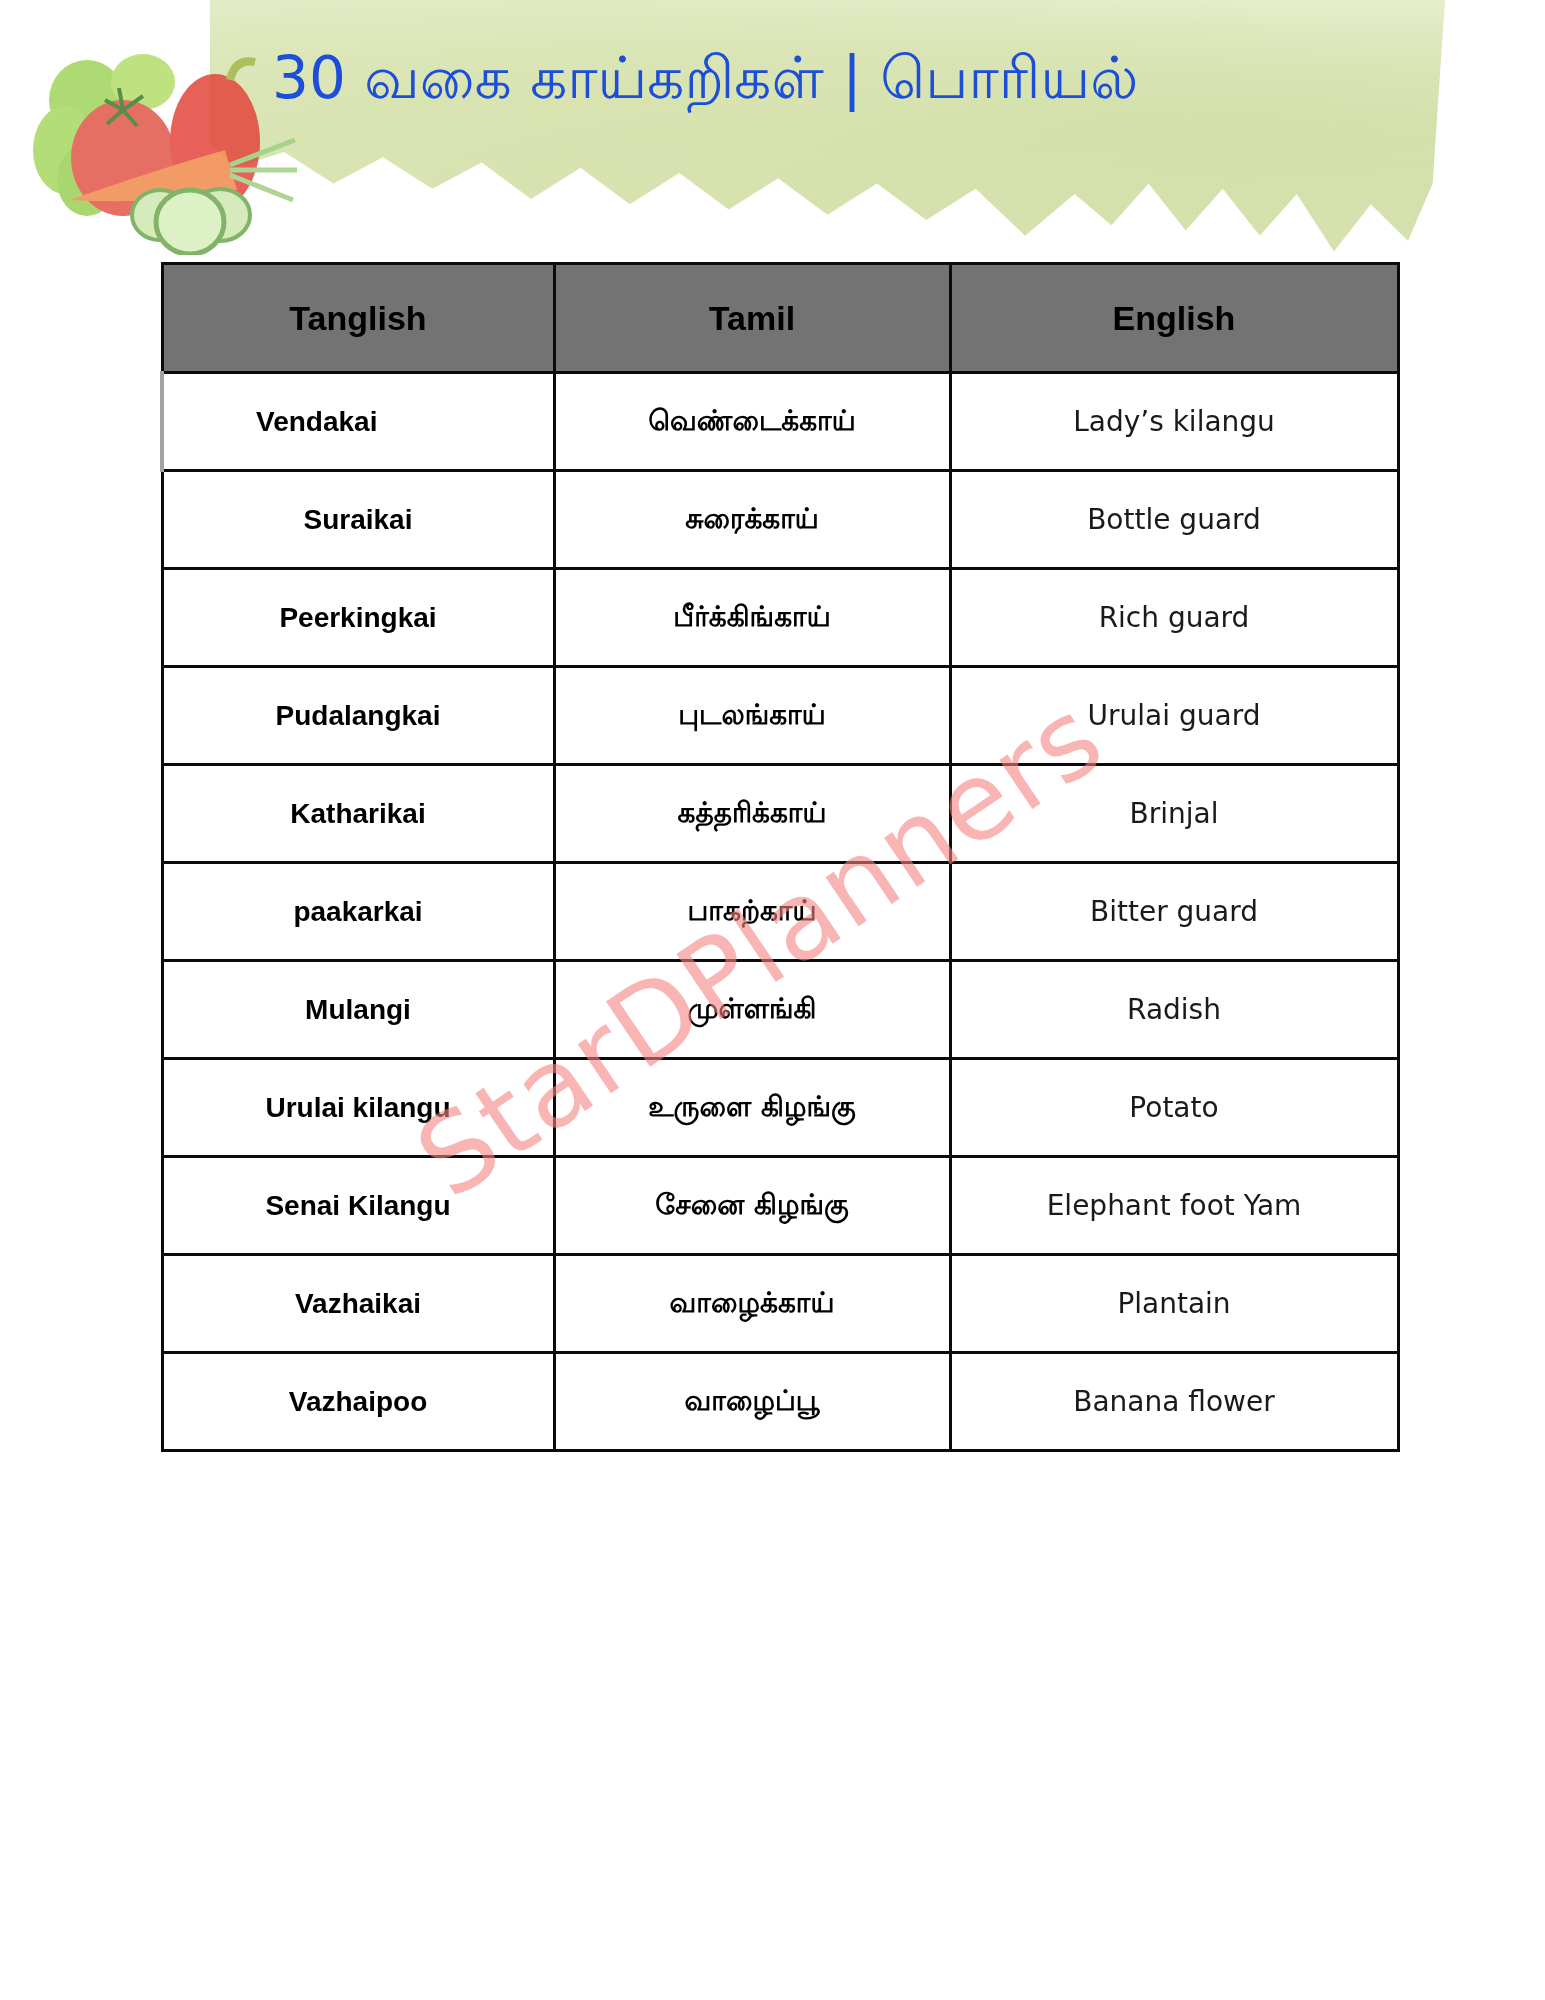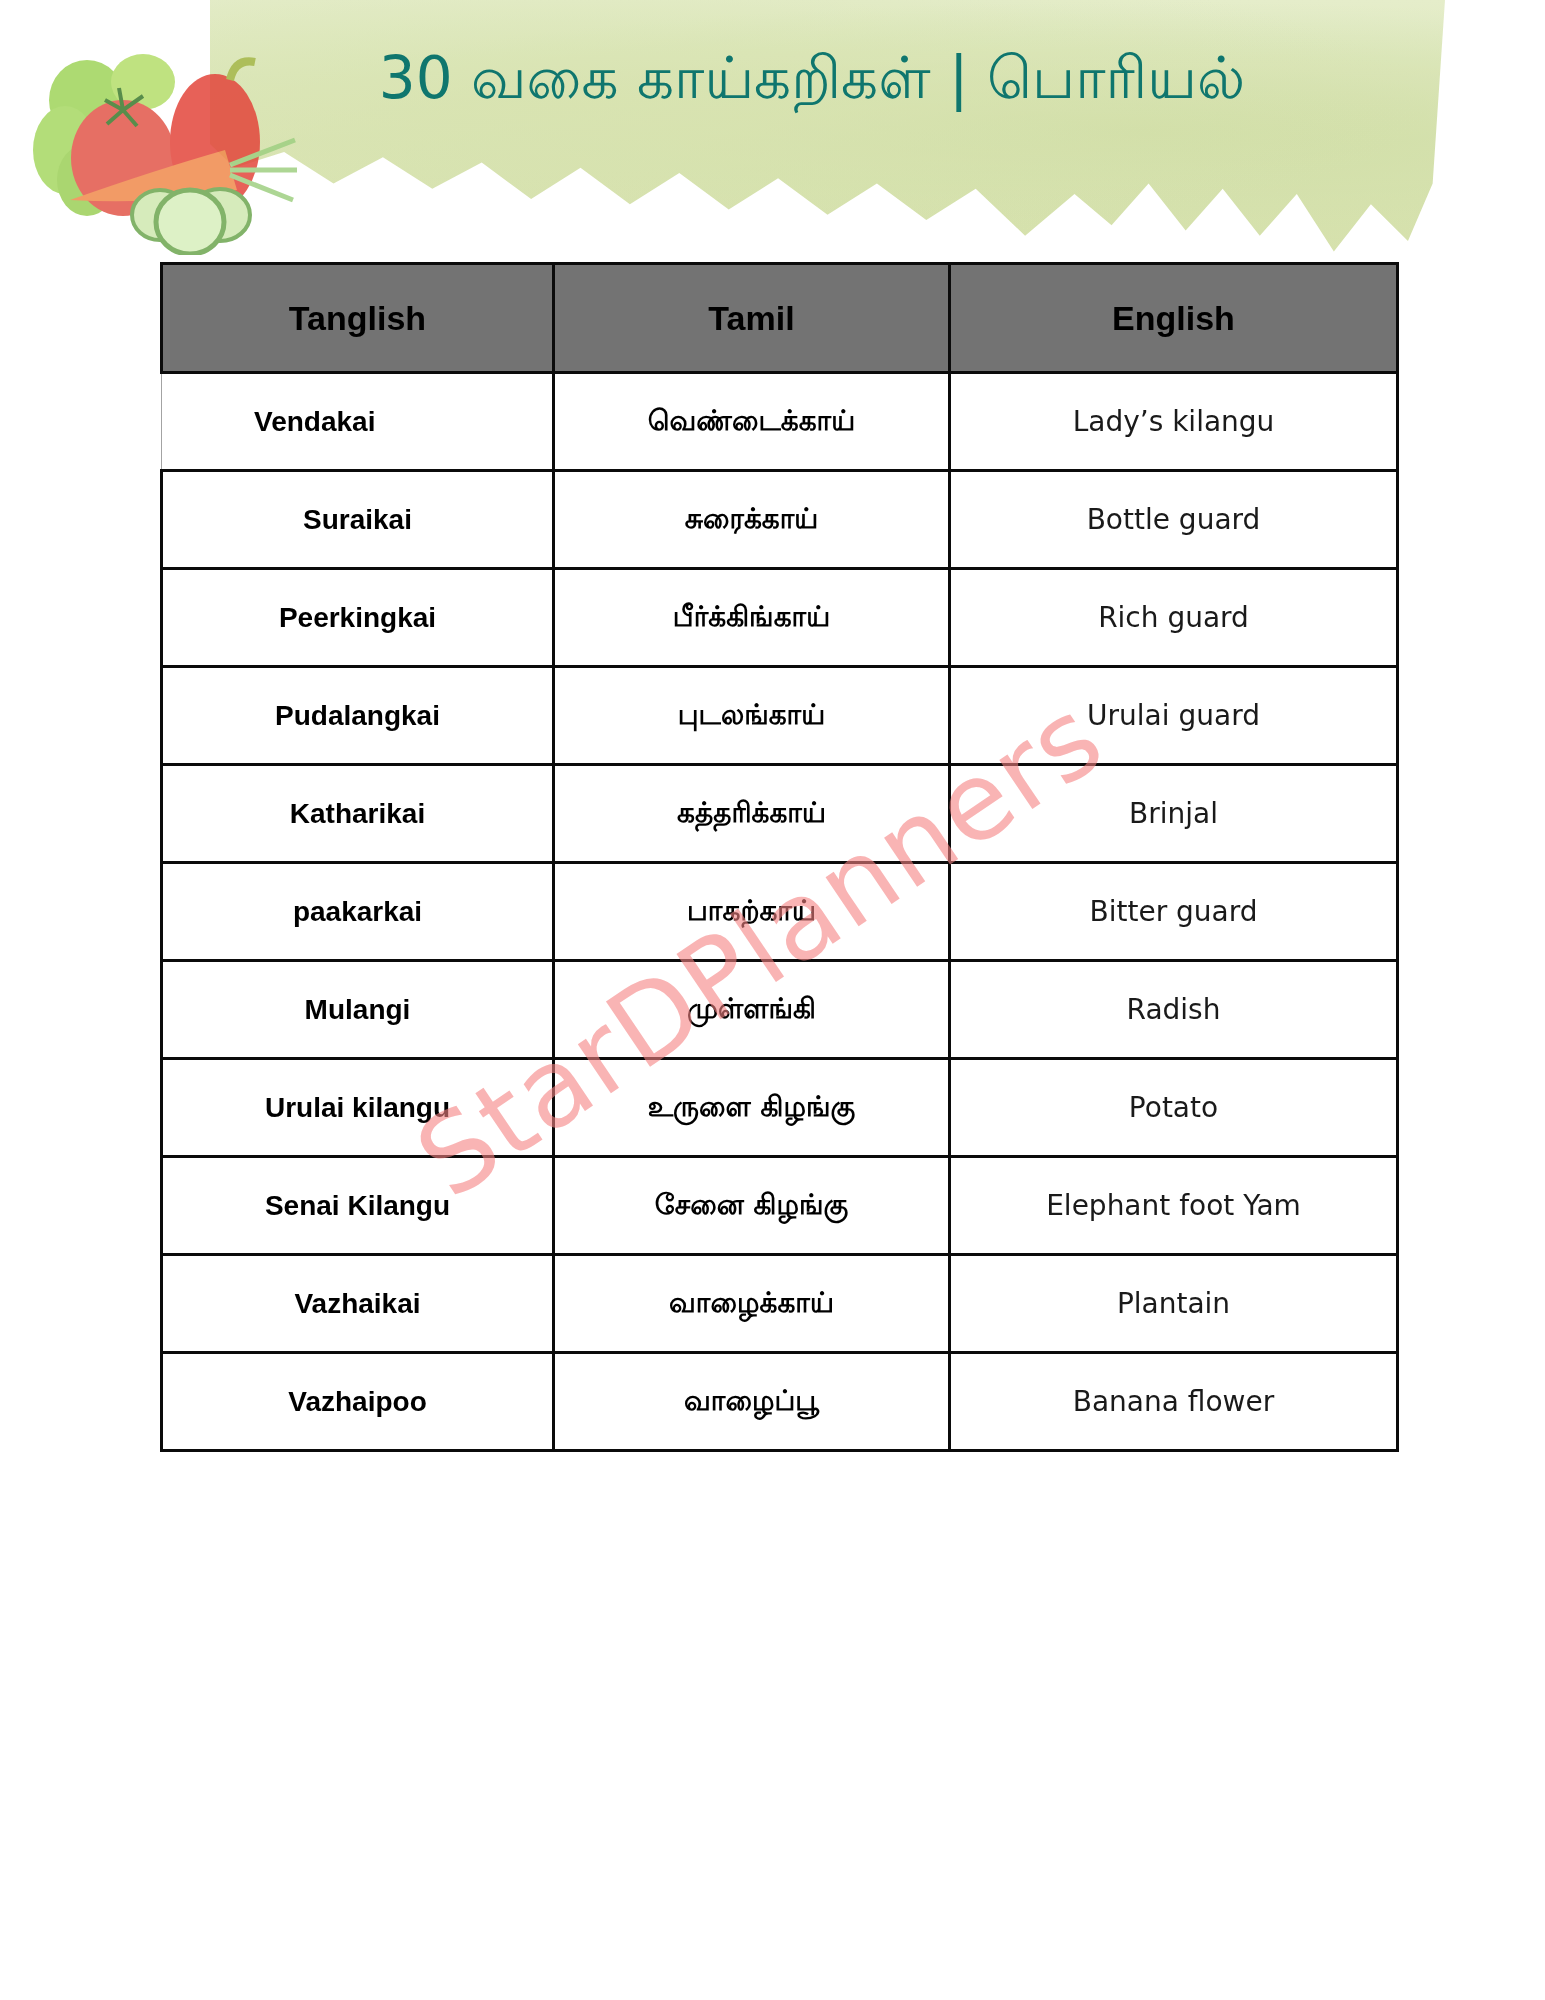"30 வகை காய்கறிகள் | பொரியல்" .title { color: #0f766e -> #1d4ed8; left: 282px -> 272px; text-align: center -> left }
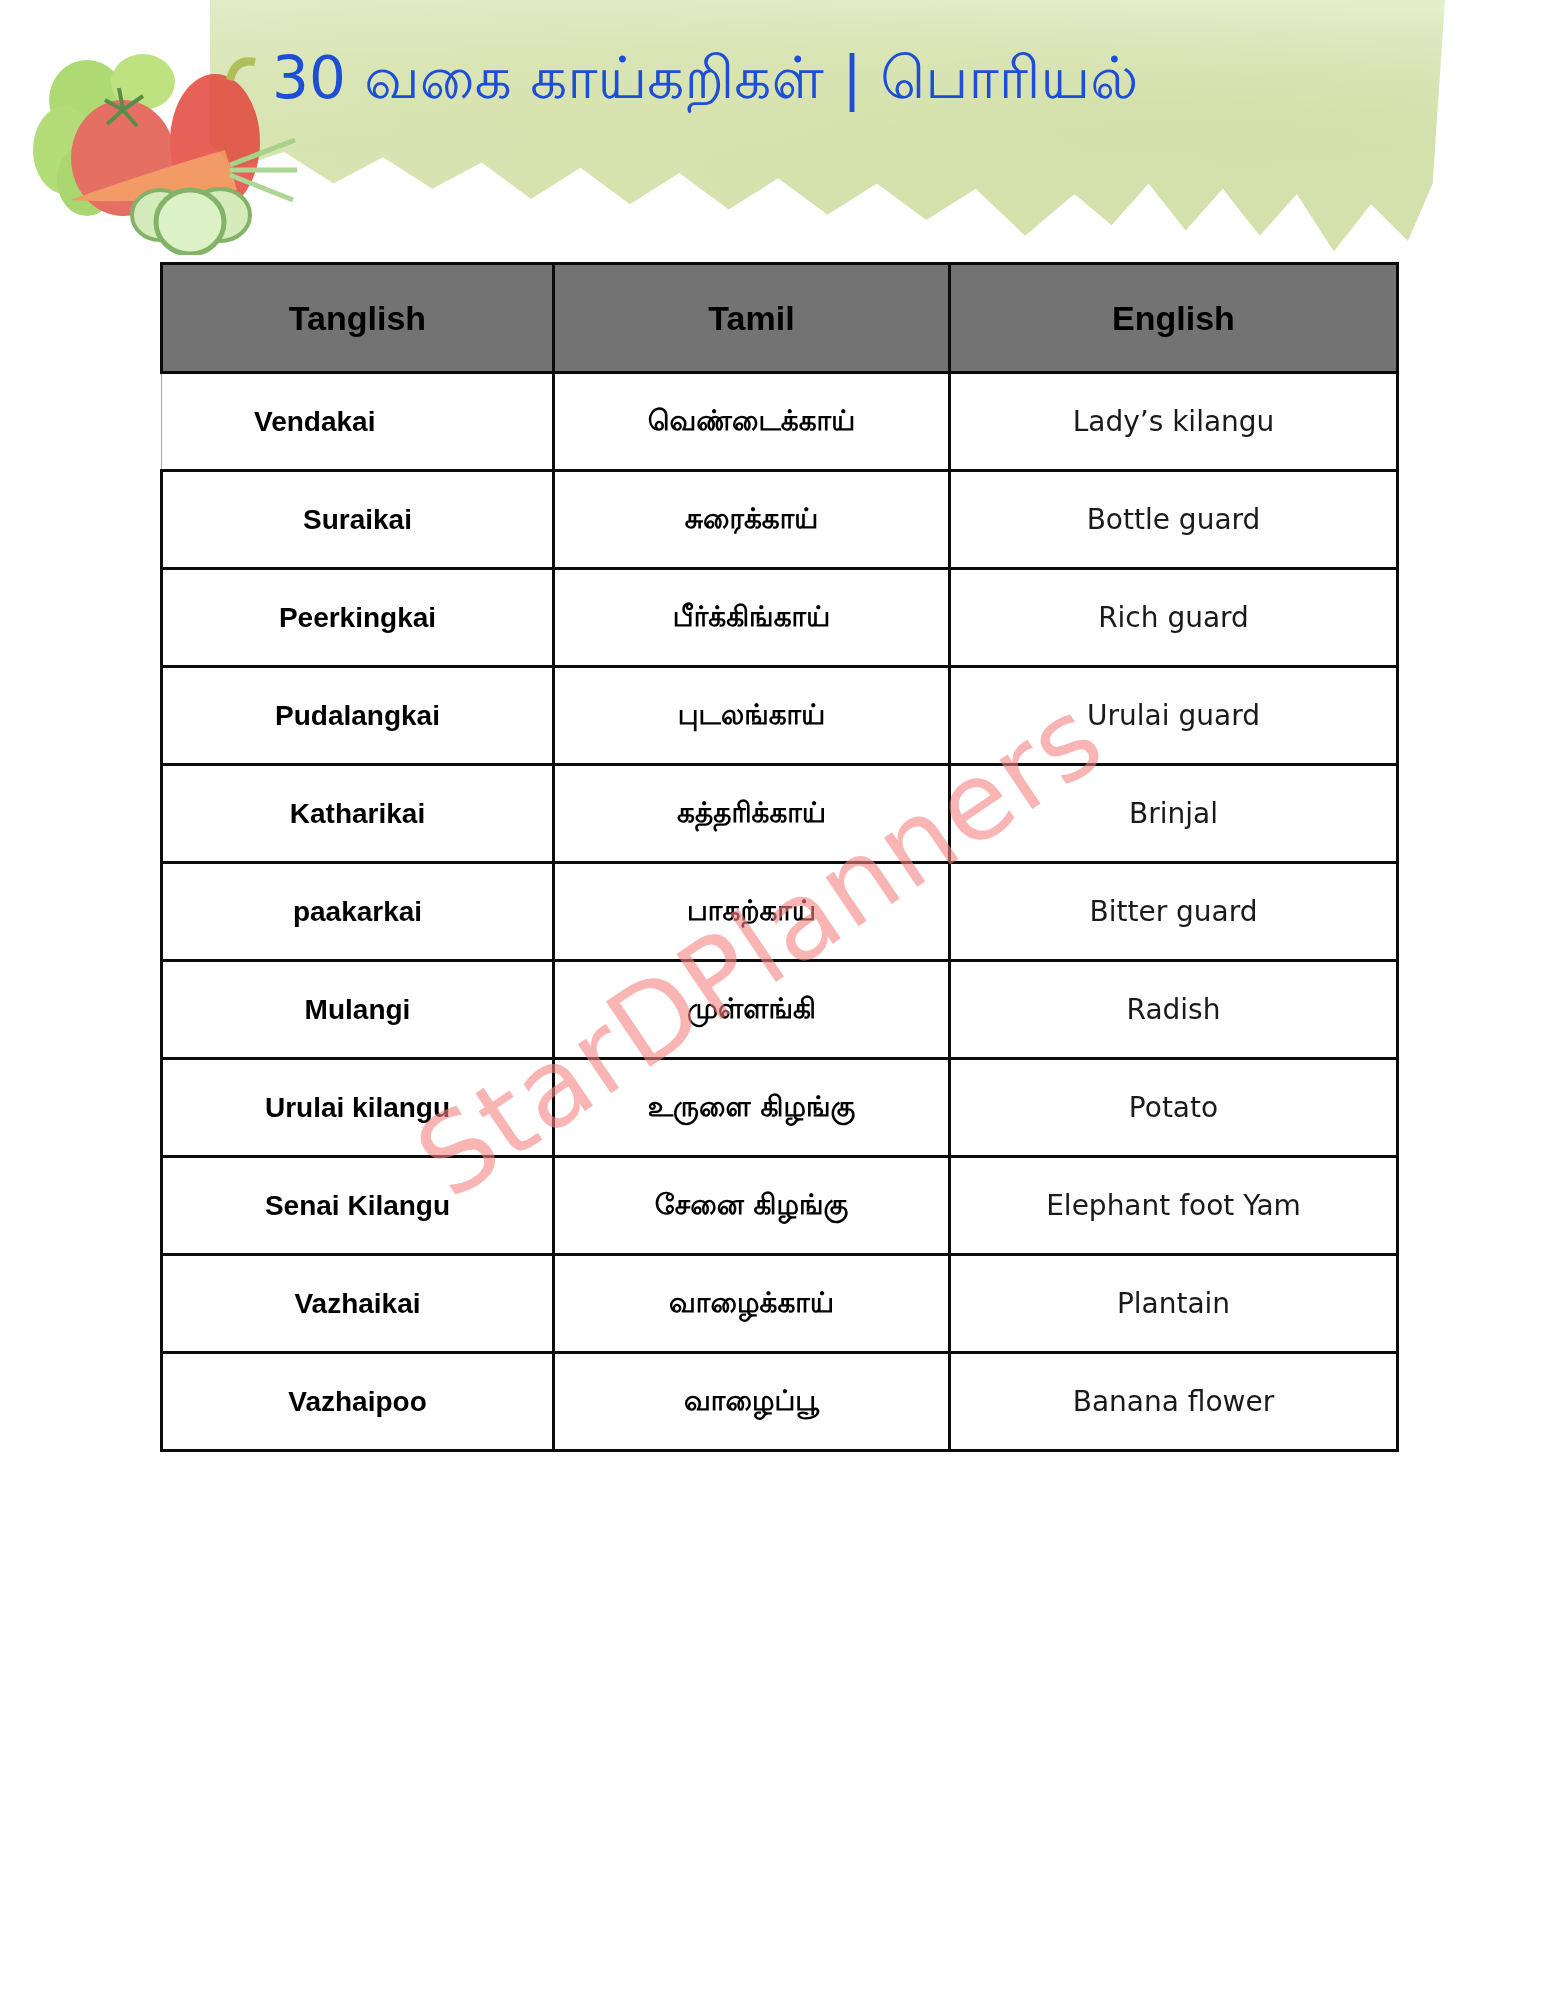"Vendakai" table.veg-table tr.first td.c-tanglish { border-left: 1px solid #a3a3a3 -> 4px solid #a3a3a3 }
